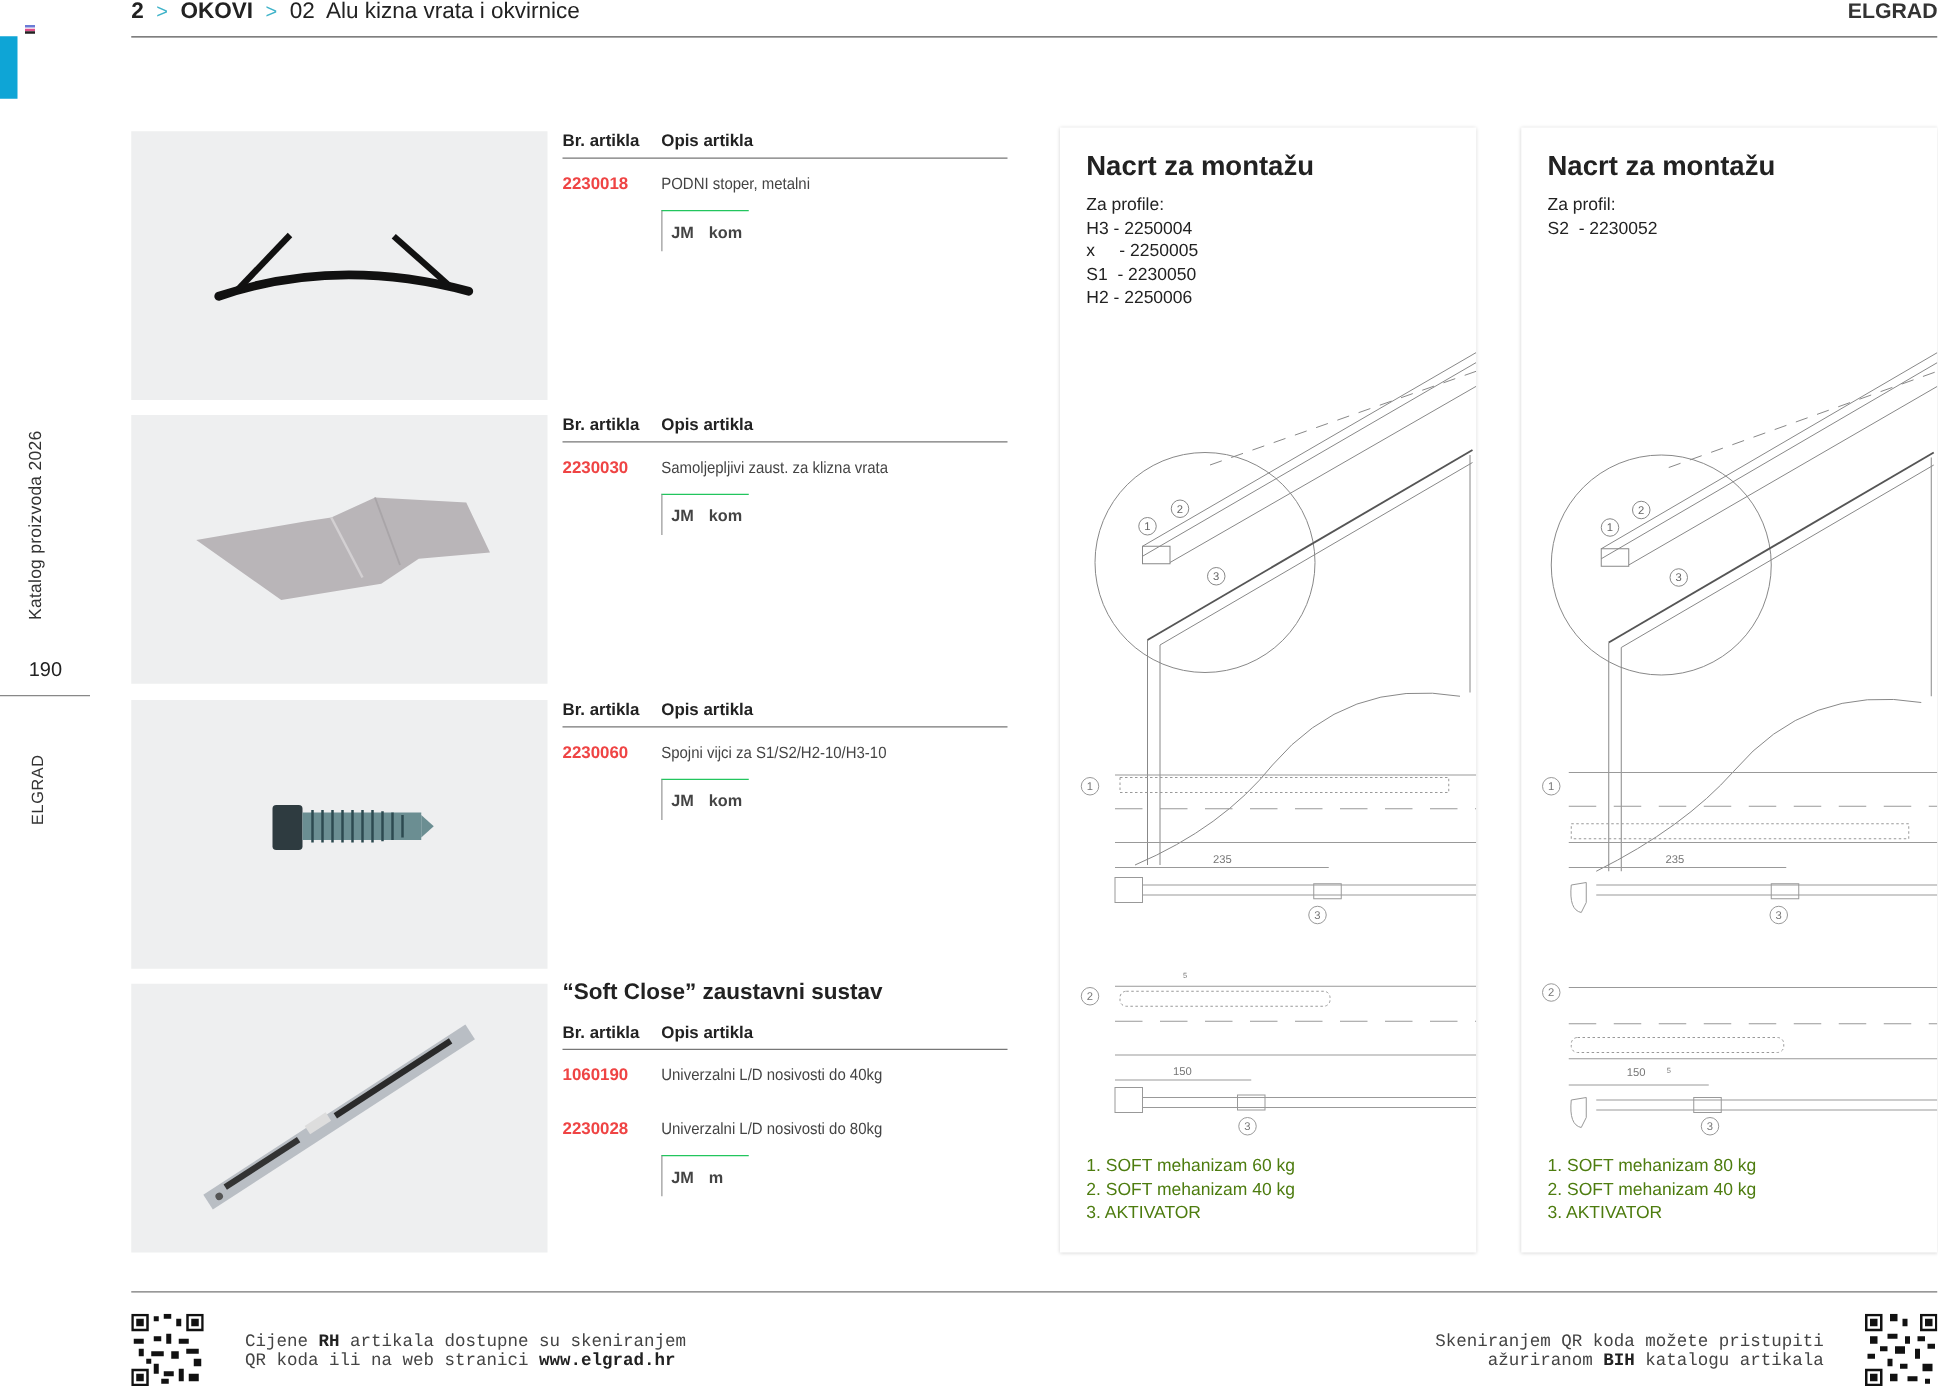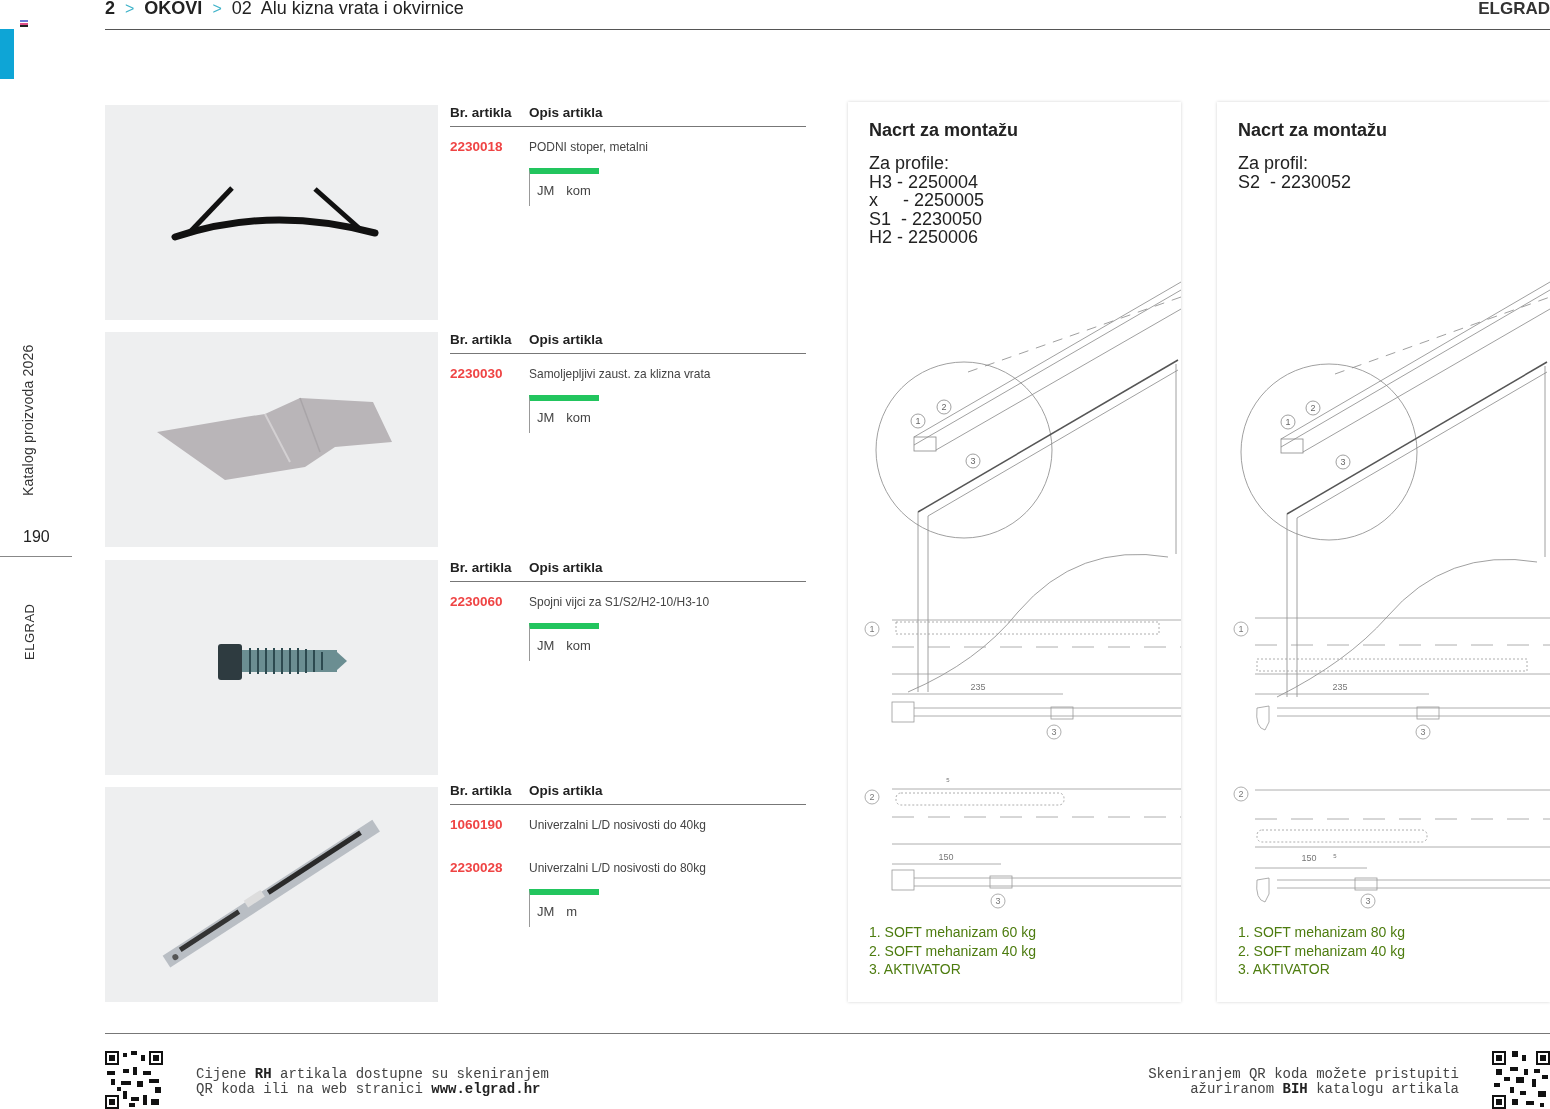"Nacrt za montažu" .panel .title { font-size: 18px -> 22px }
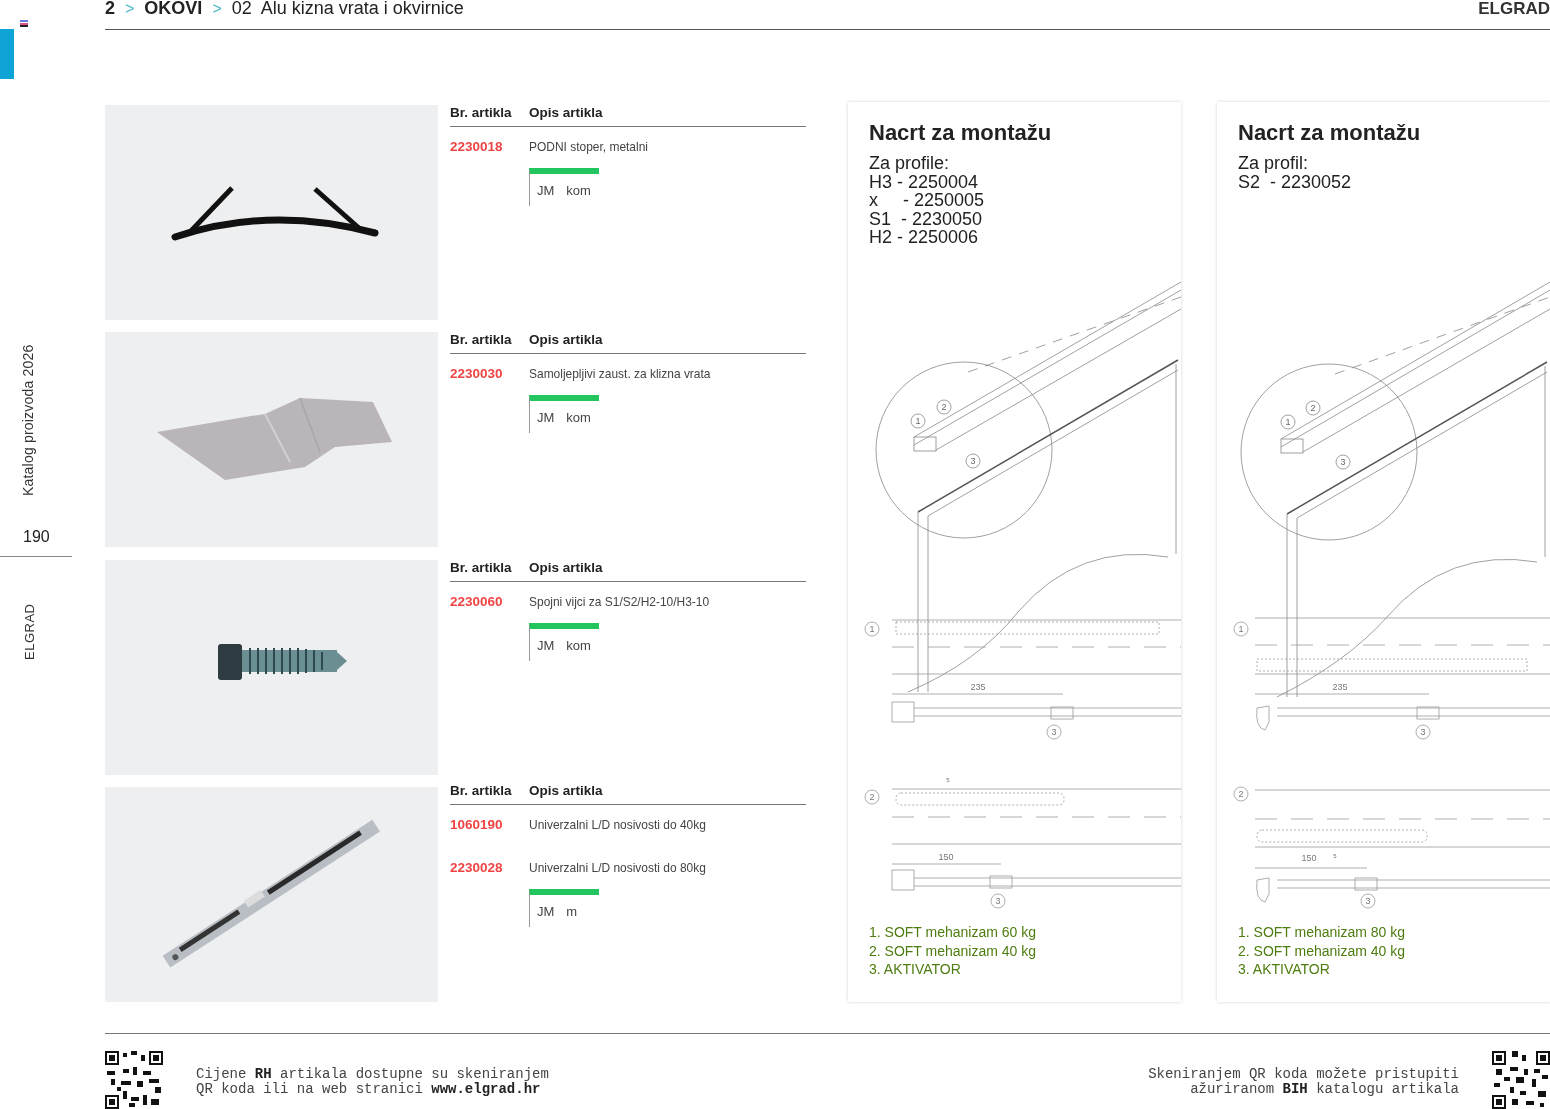"Za profile:" .panel .profiles { font-size: 18px -> 14px }
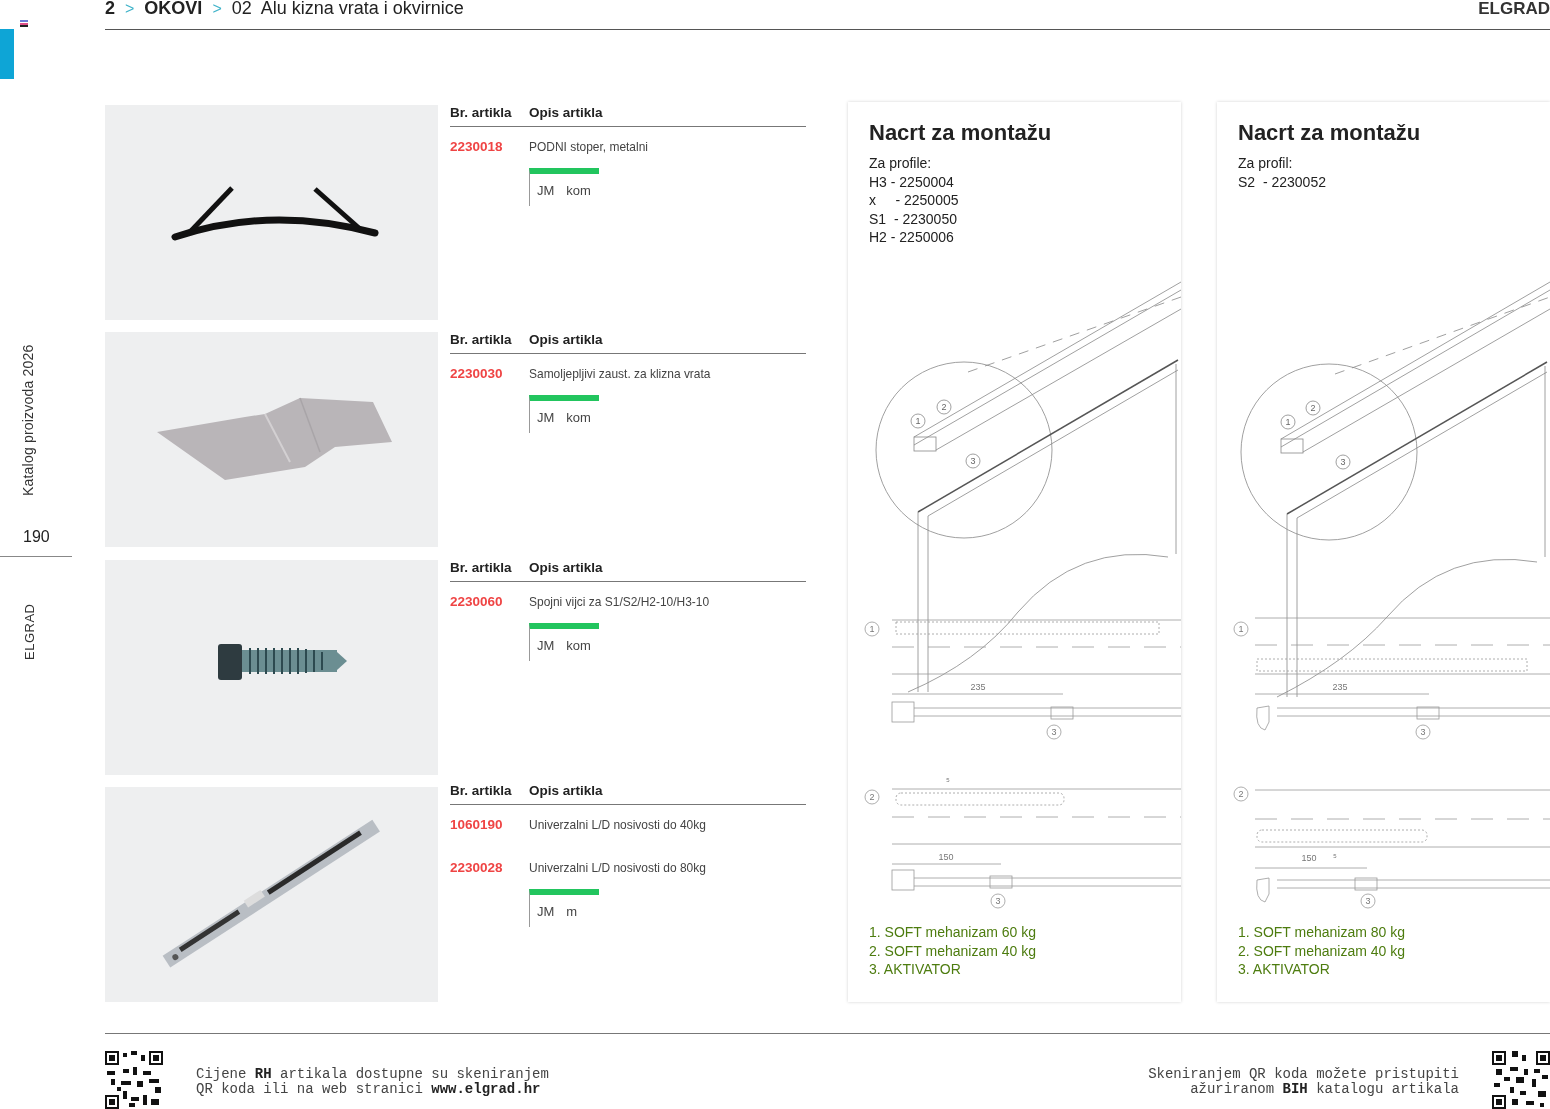"JM" .jm { border-top: 6px solid #22c55e -> 1px solid #22c55e; font-weight: none -> bold }
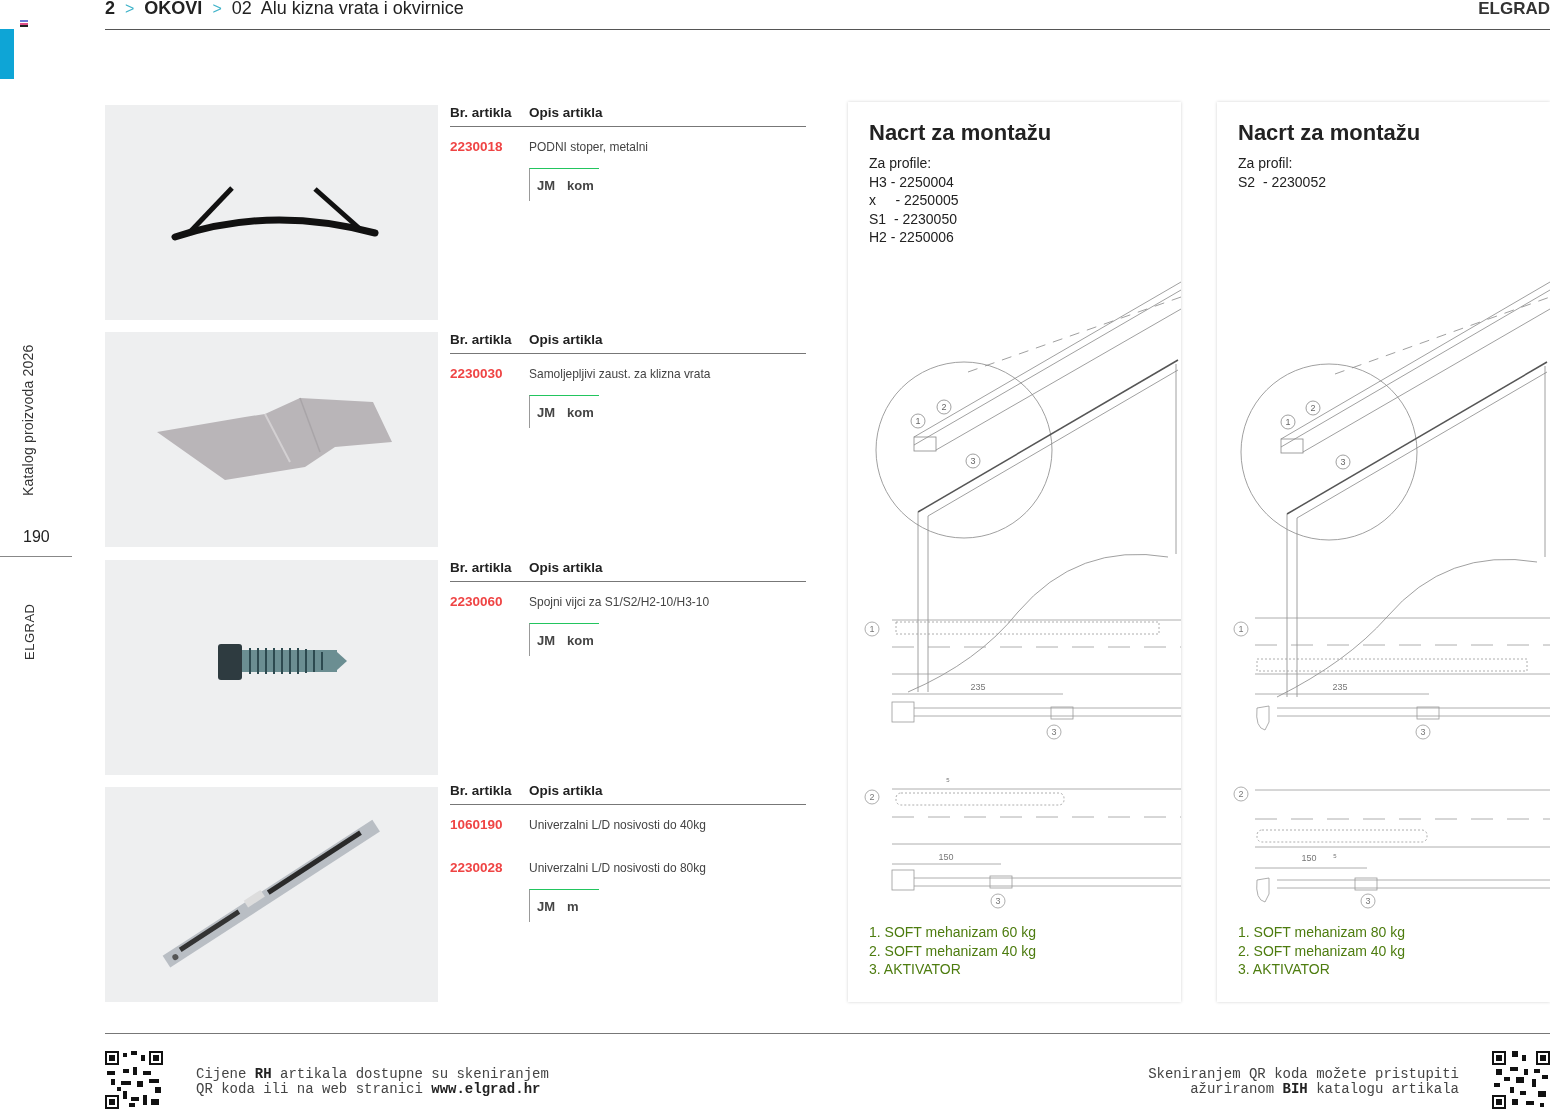"“Soft Close” zaustavni sustav" div.sec-title { html: none -> <div>“Soft Close” zaustavni sustav</div> }
